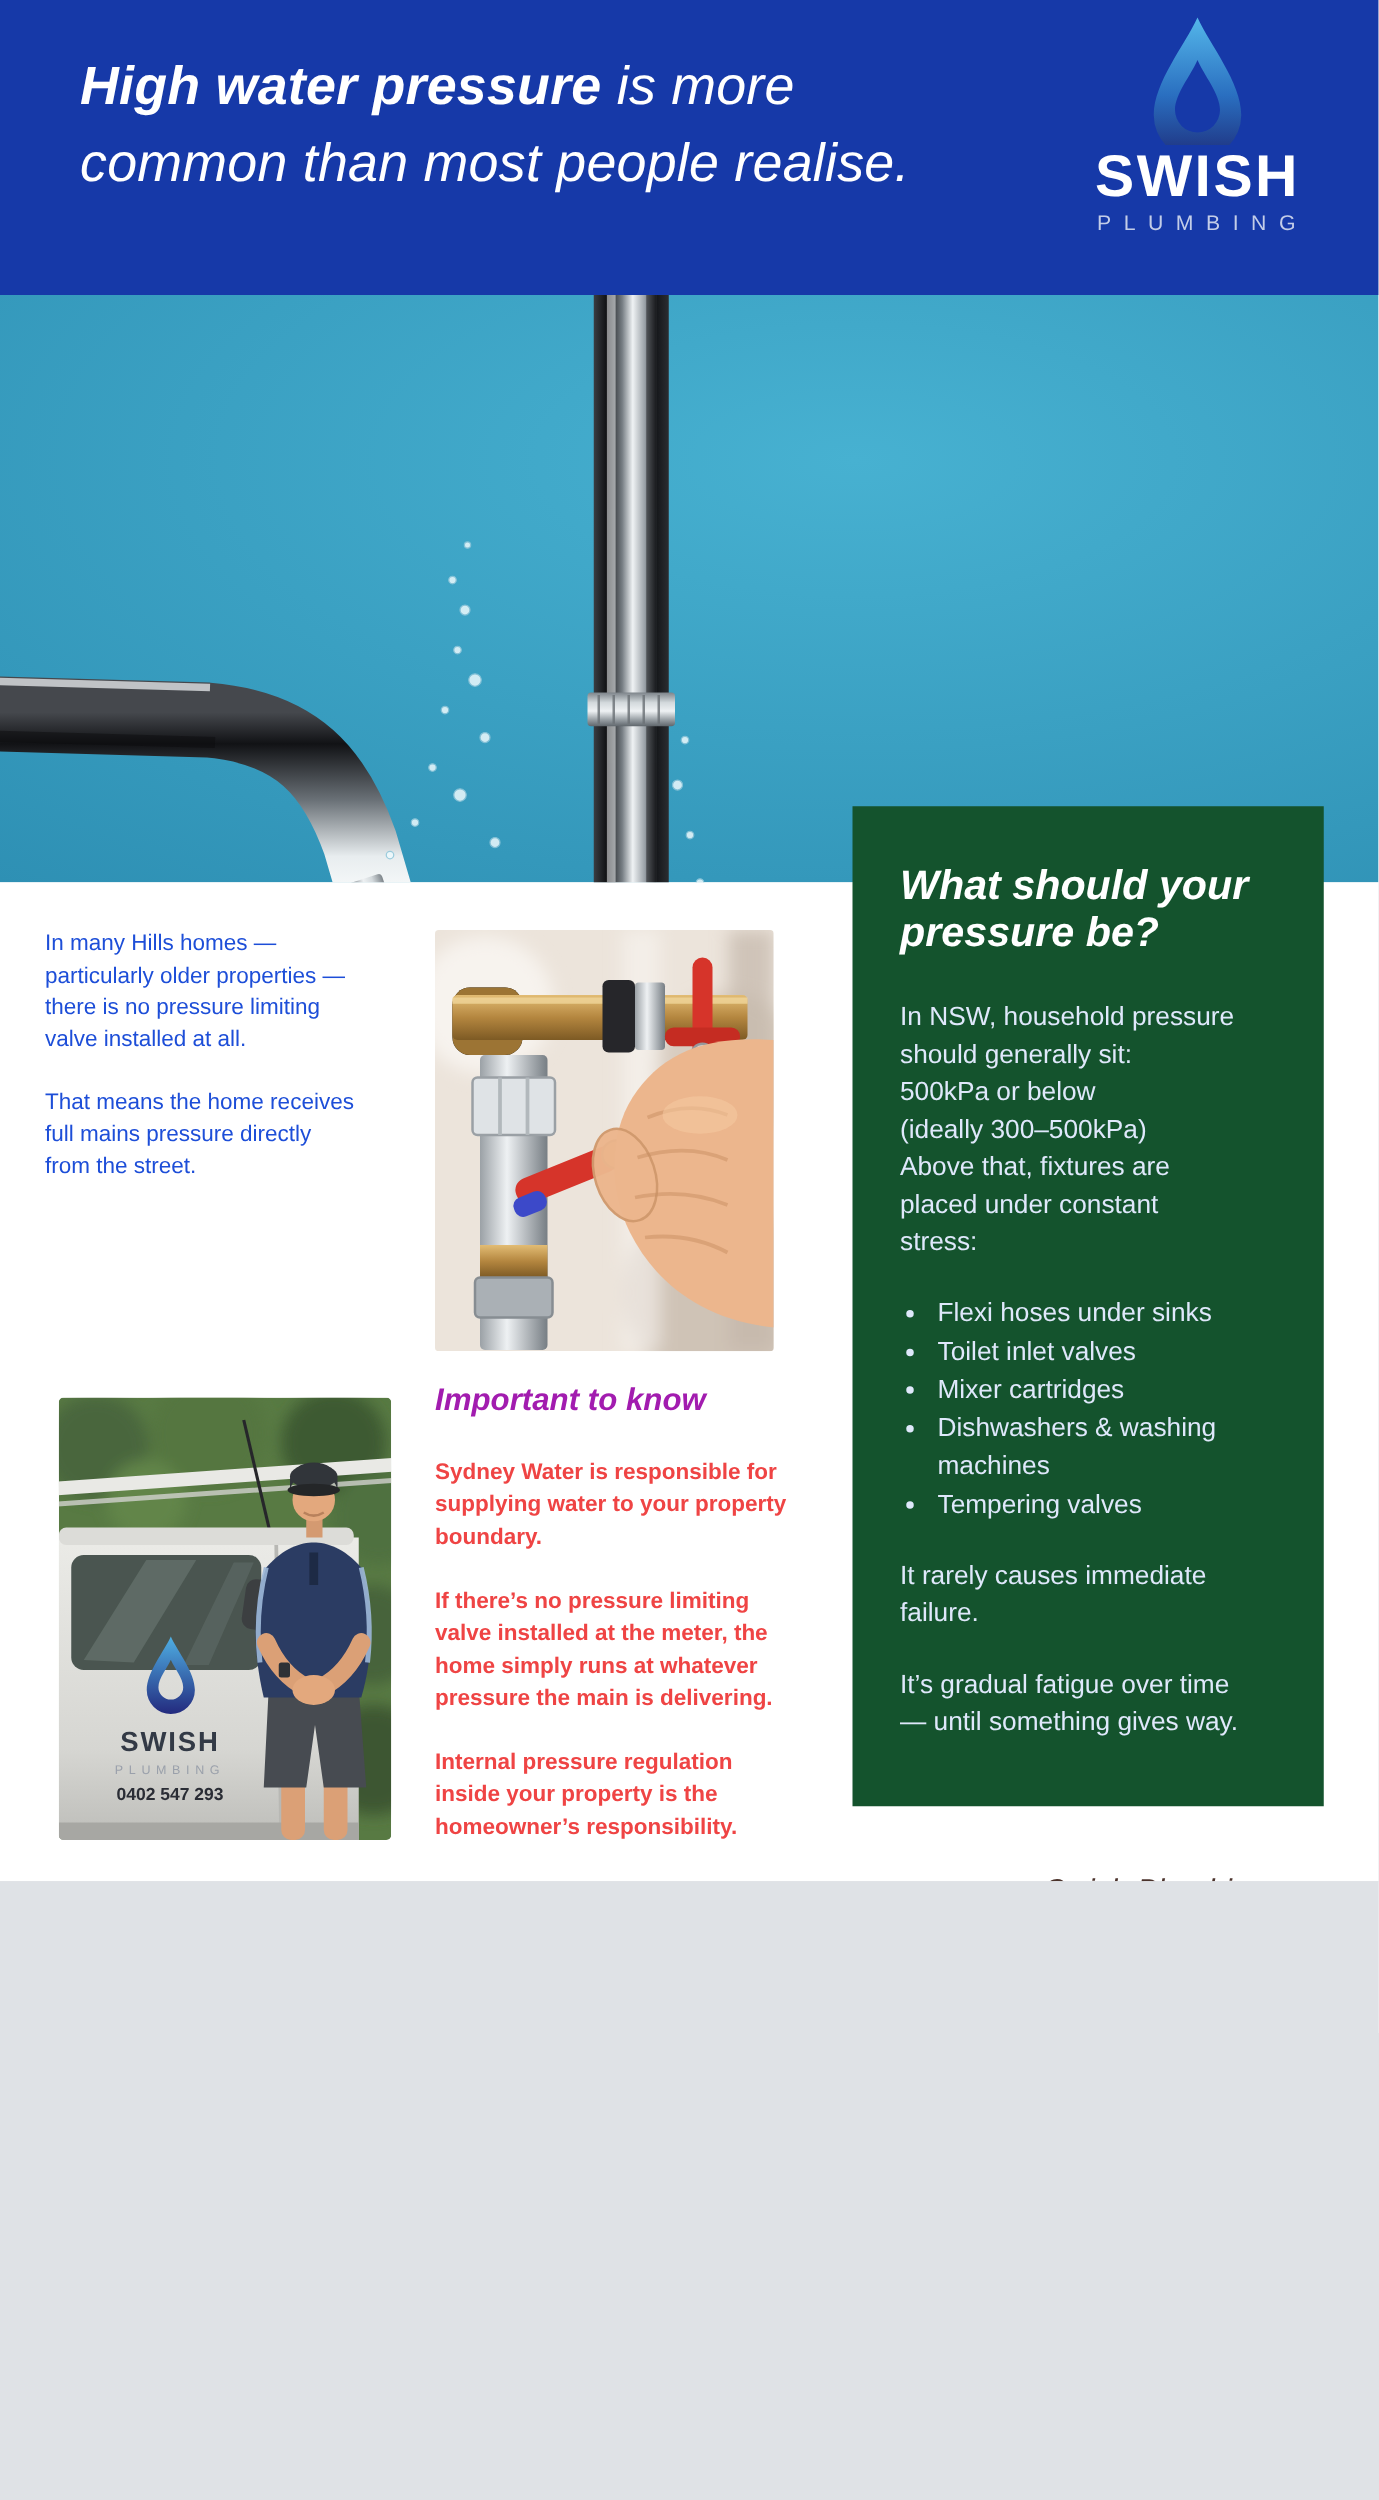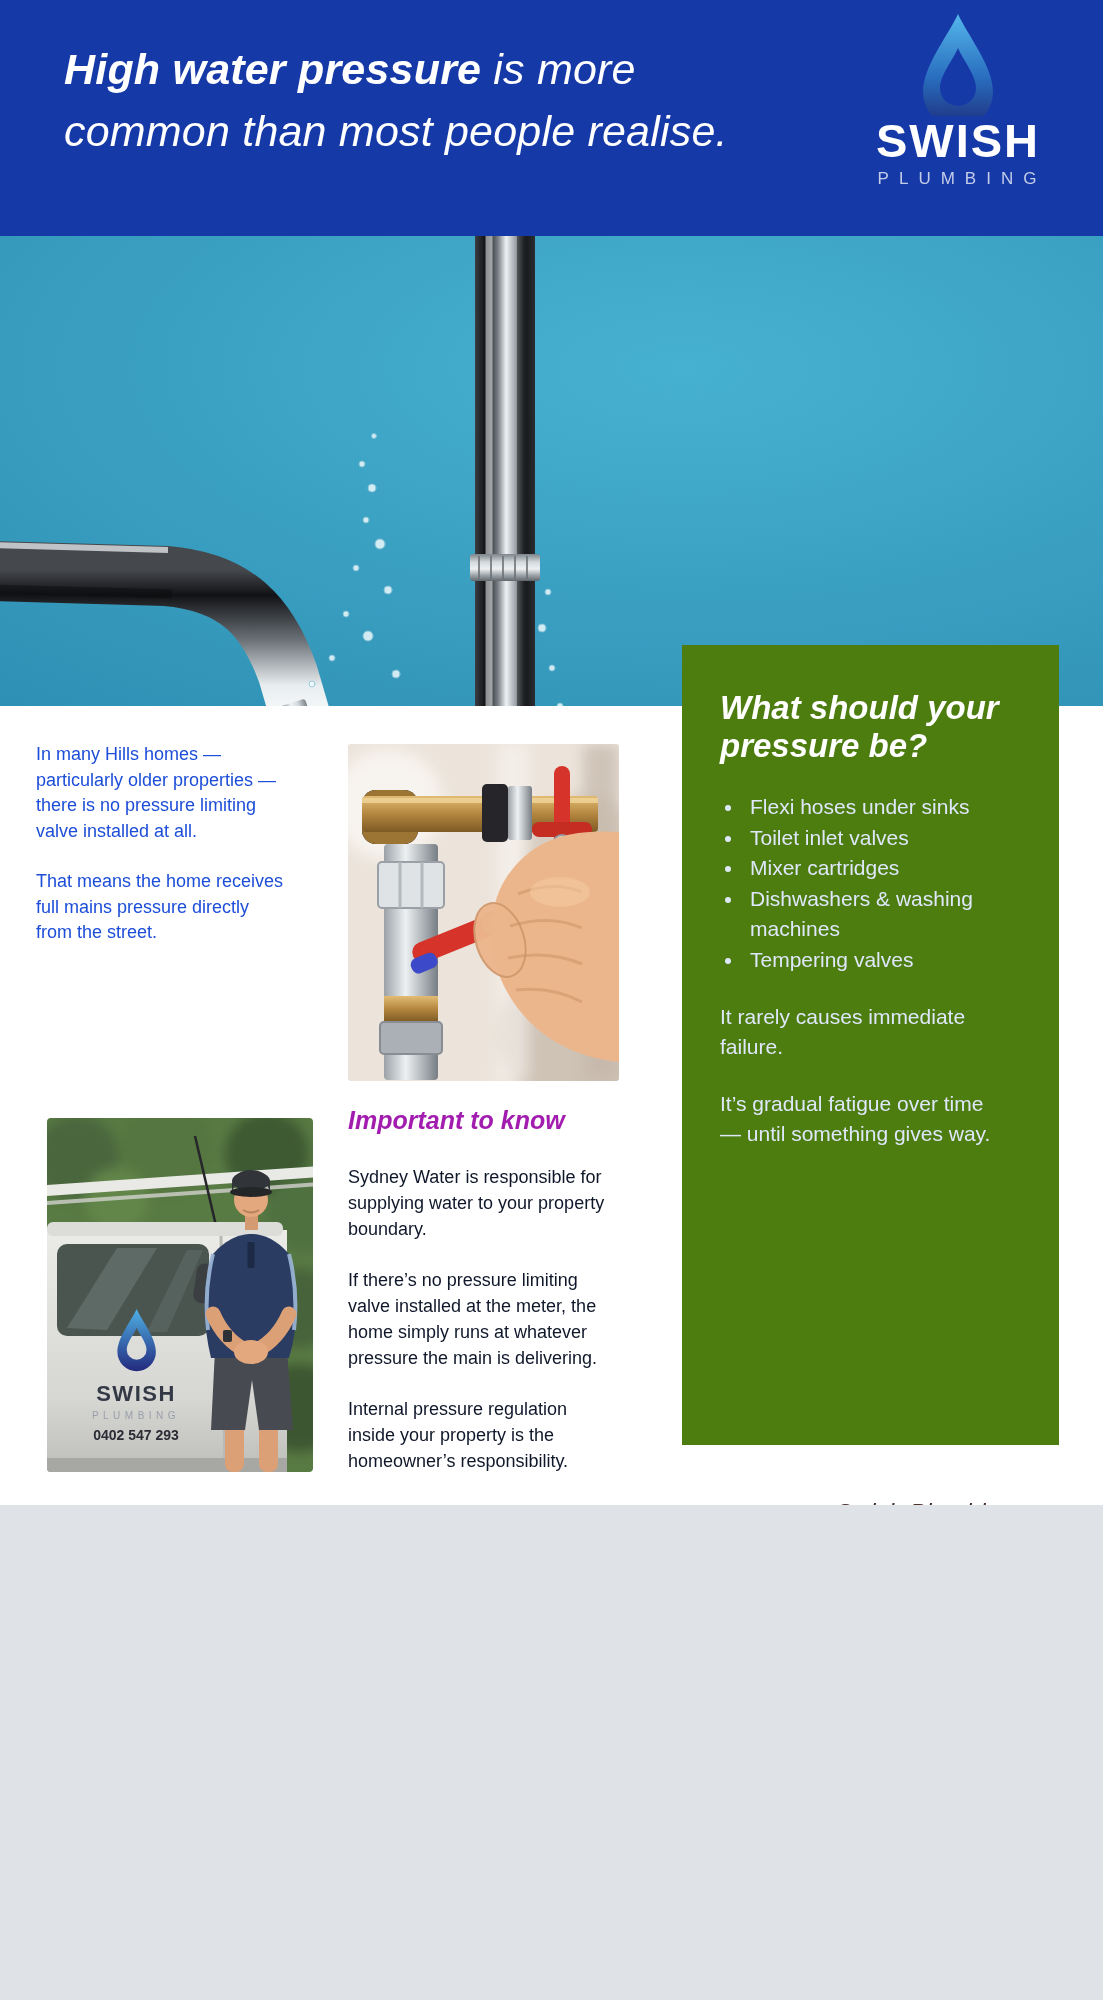"What should your" .panel { background: #4d7c0f -> #14532d }
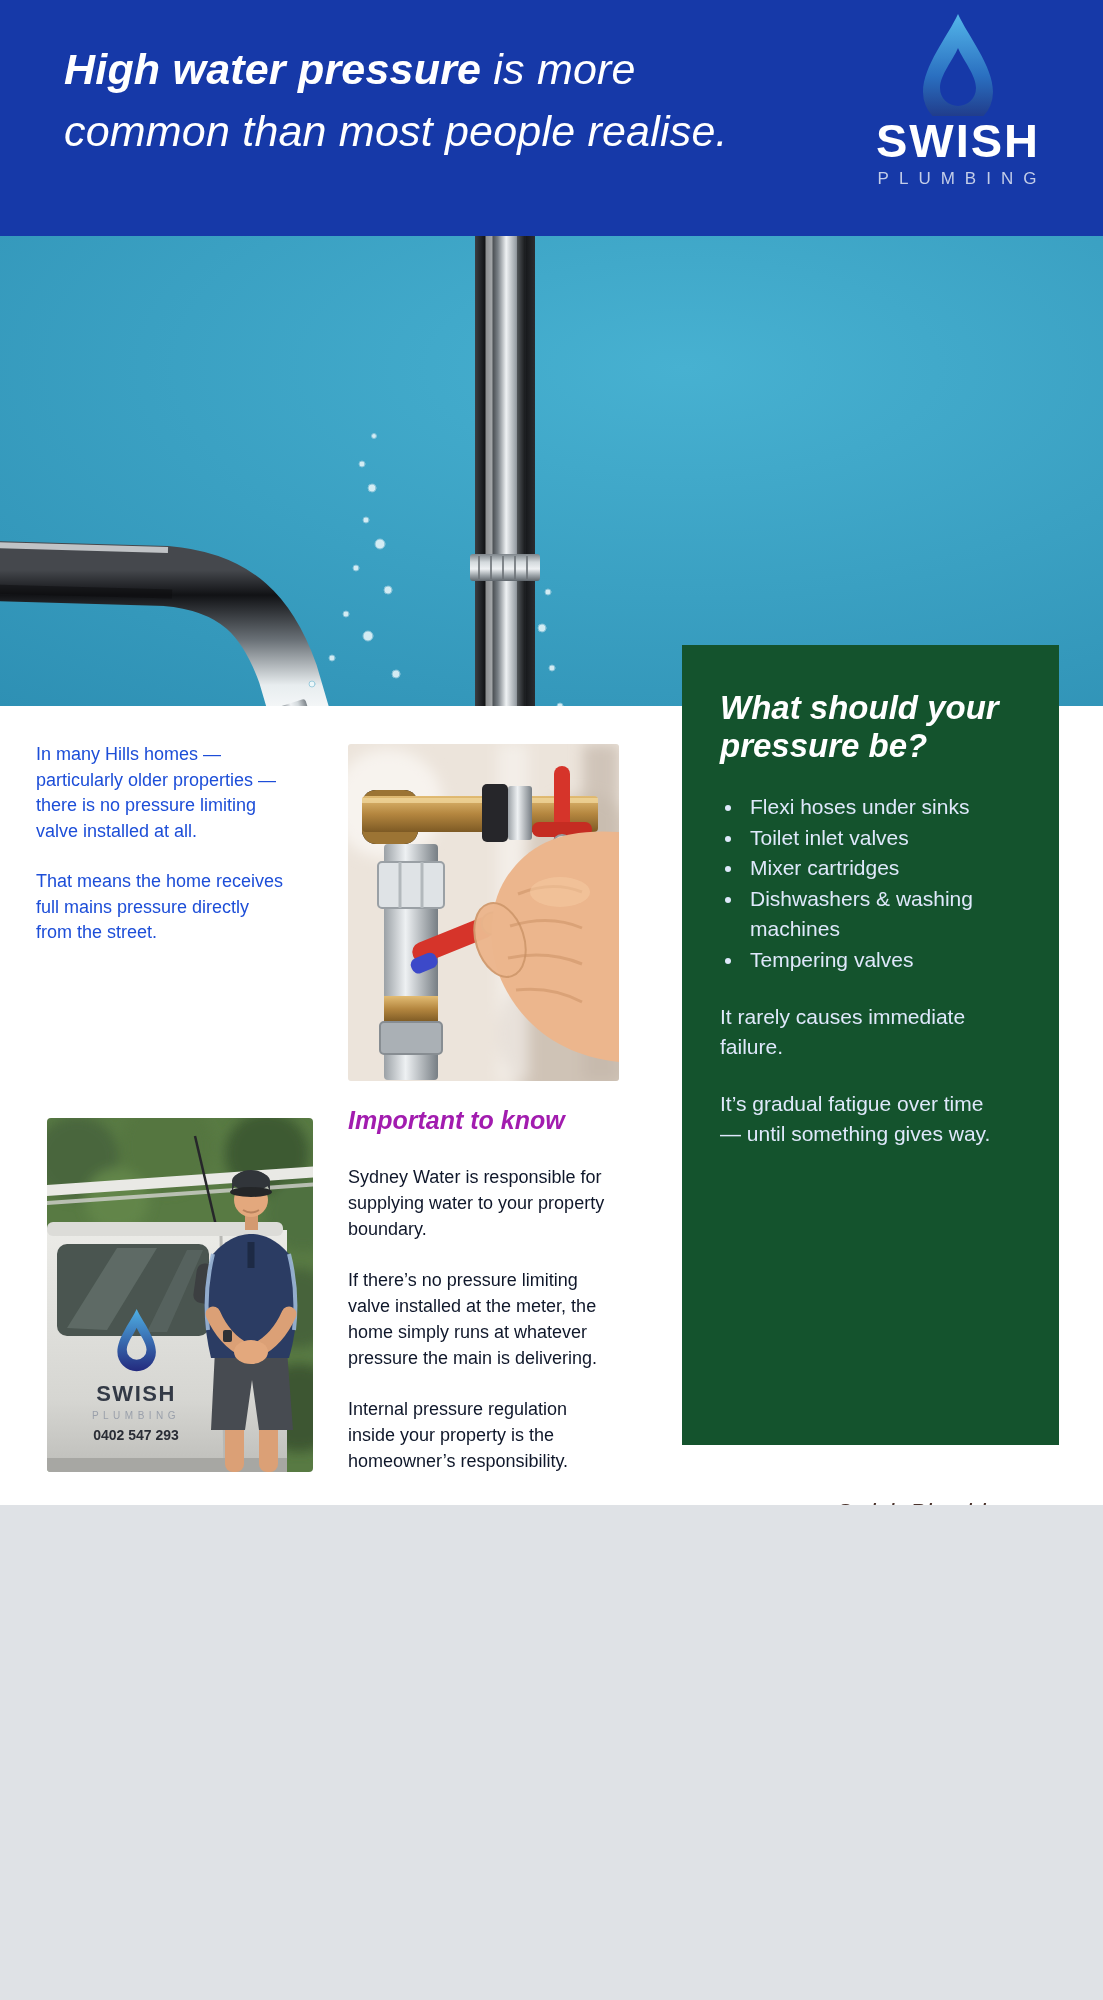"In NSW, household pressure" p.panel-intro { html: none -> <p>In NSW, household pressure should generally sit: 500kPa or below (ideally 300–500kPa) Above that, fixtures are placed under constant stress:</p> }
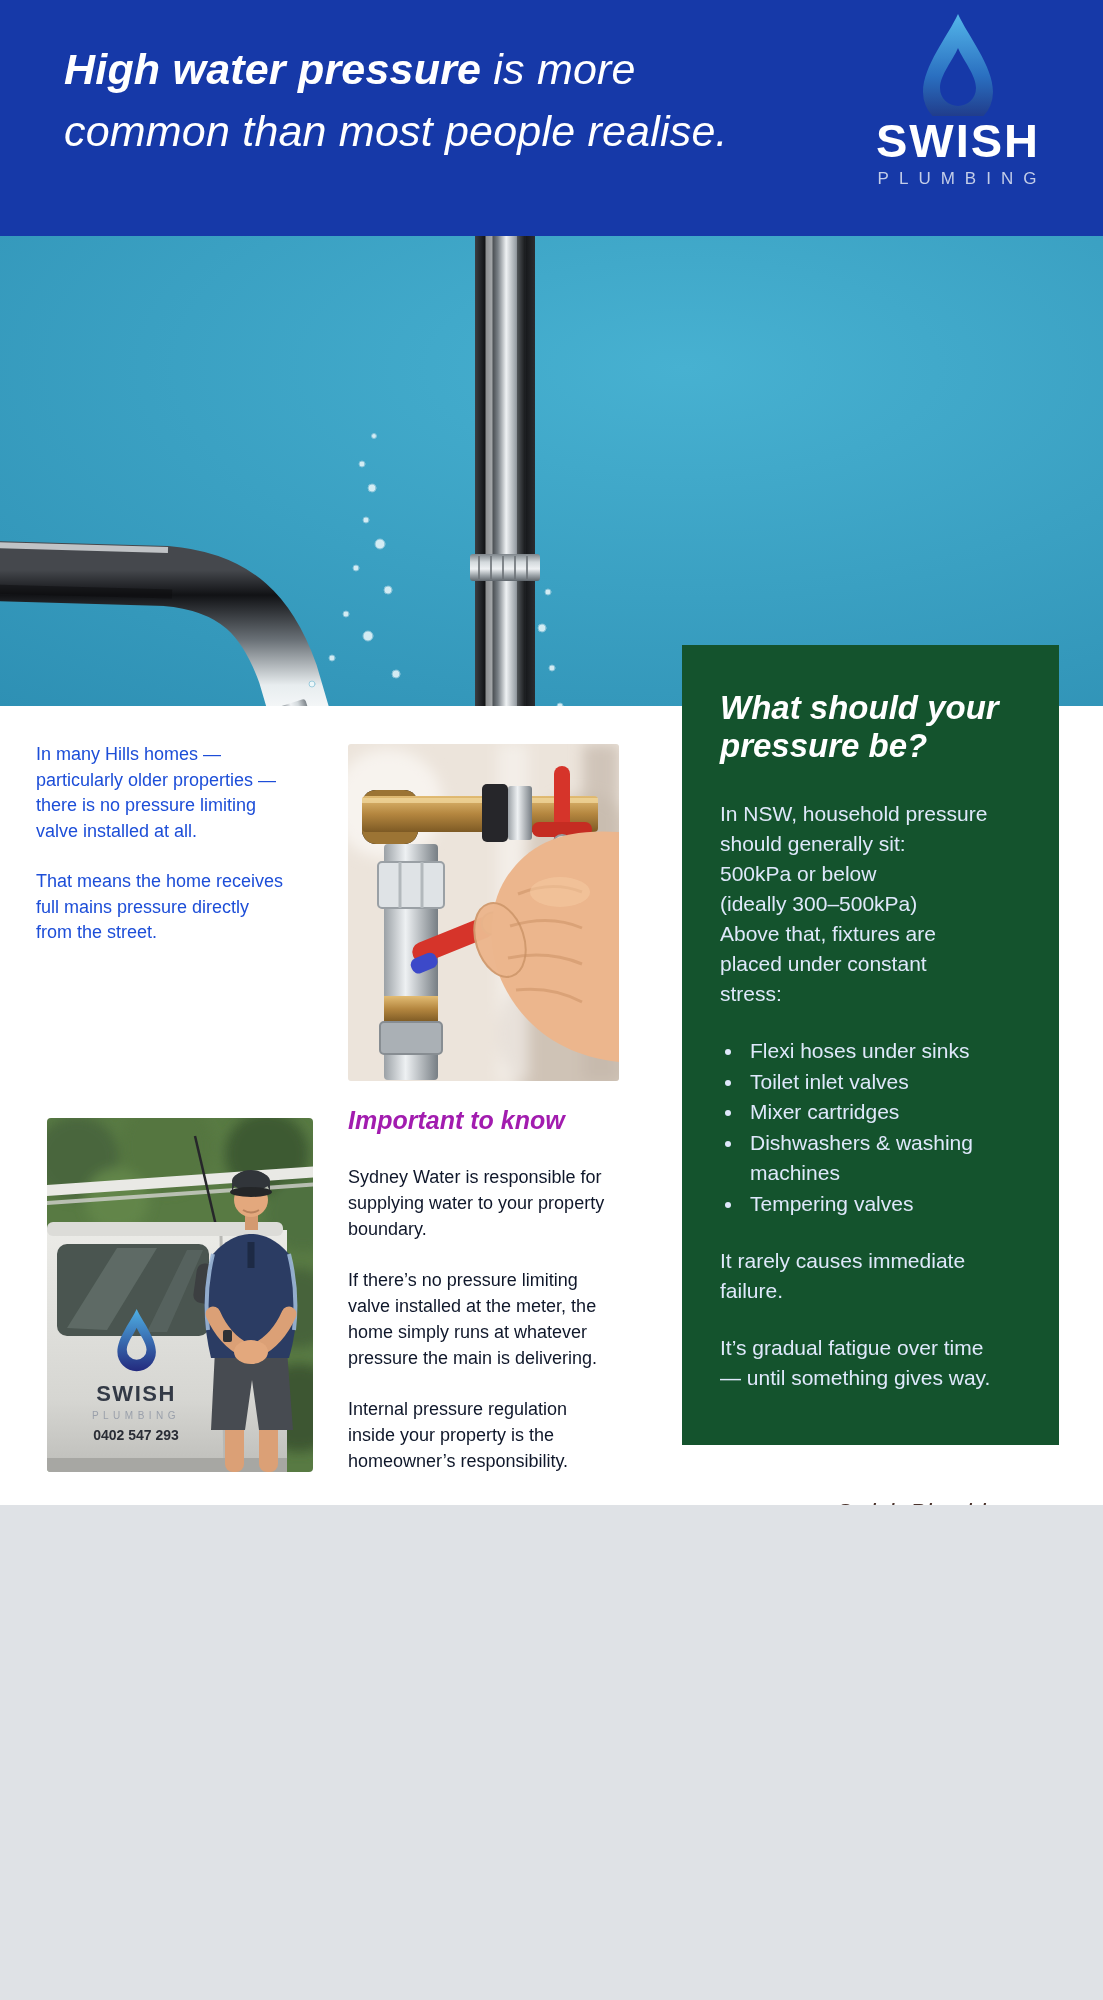"Sydney Water is responsible for" .col-mid { color: #0f172a -> #ef4444; font-weight: none -> bold }
